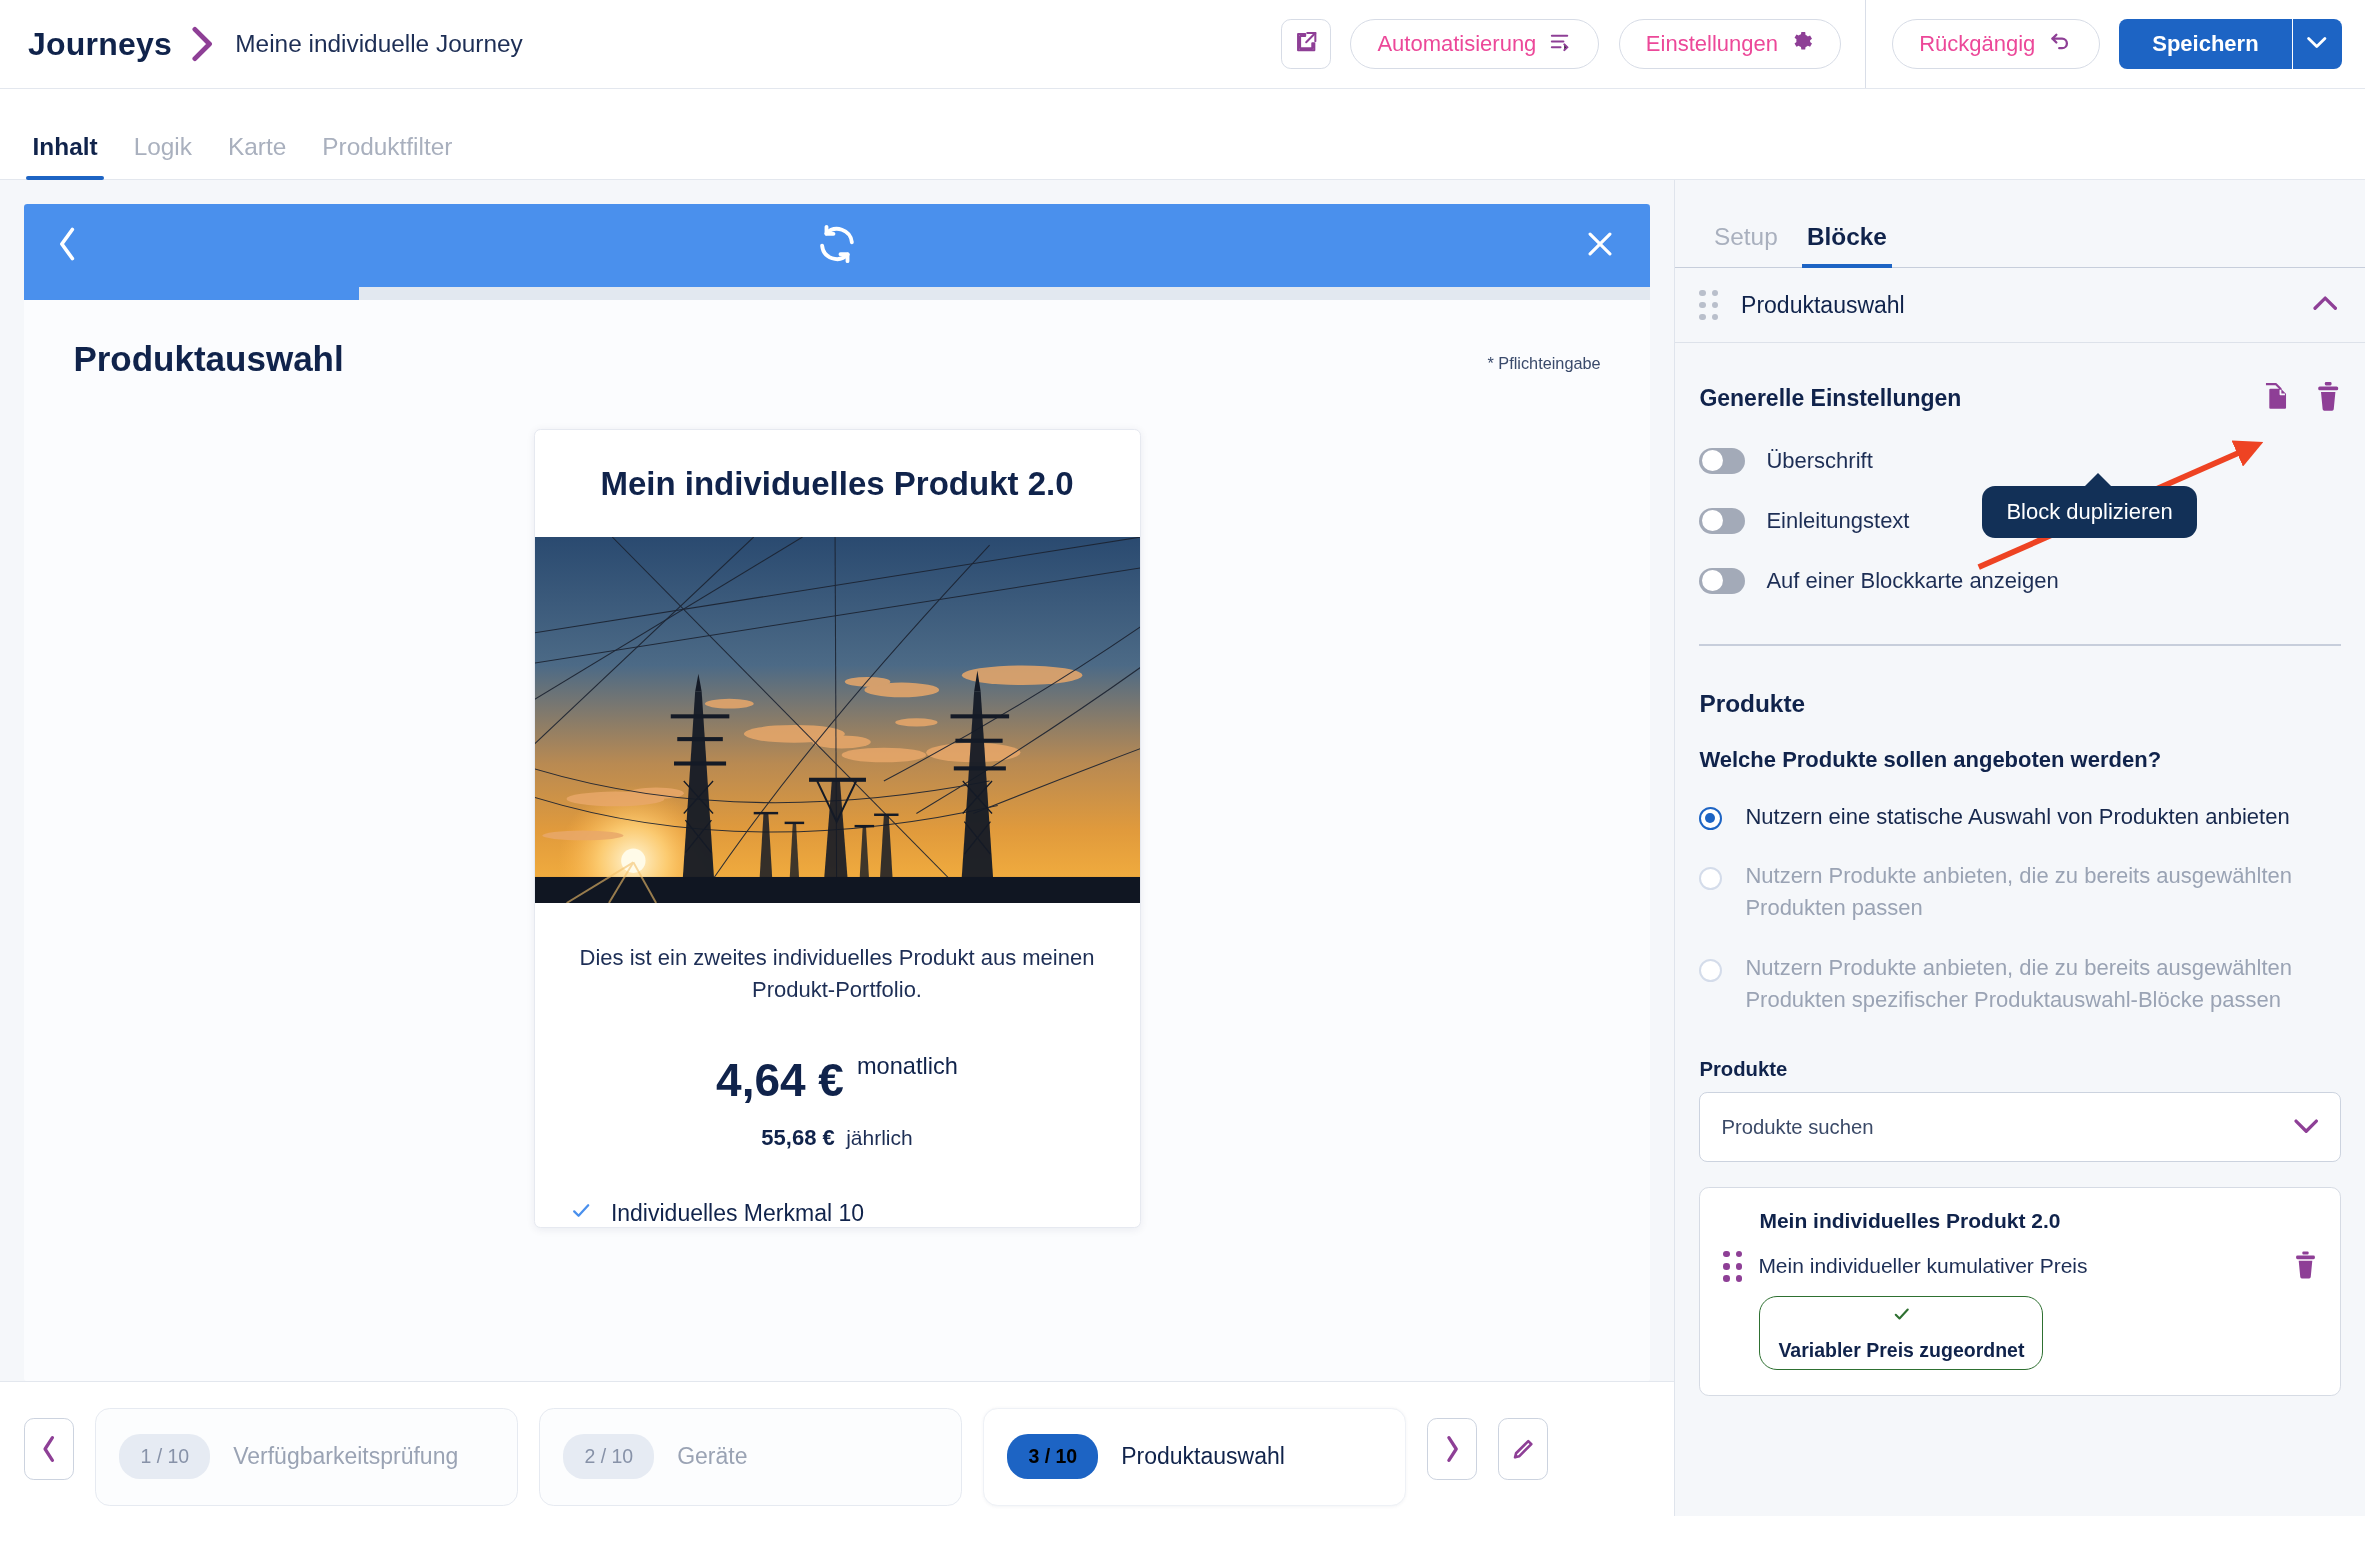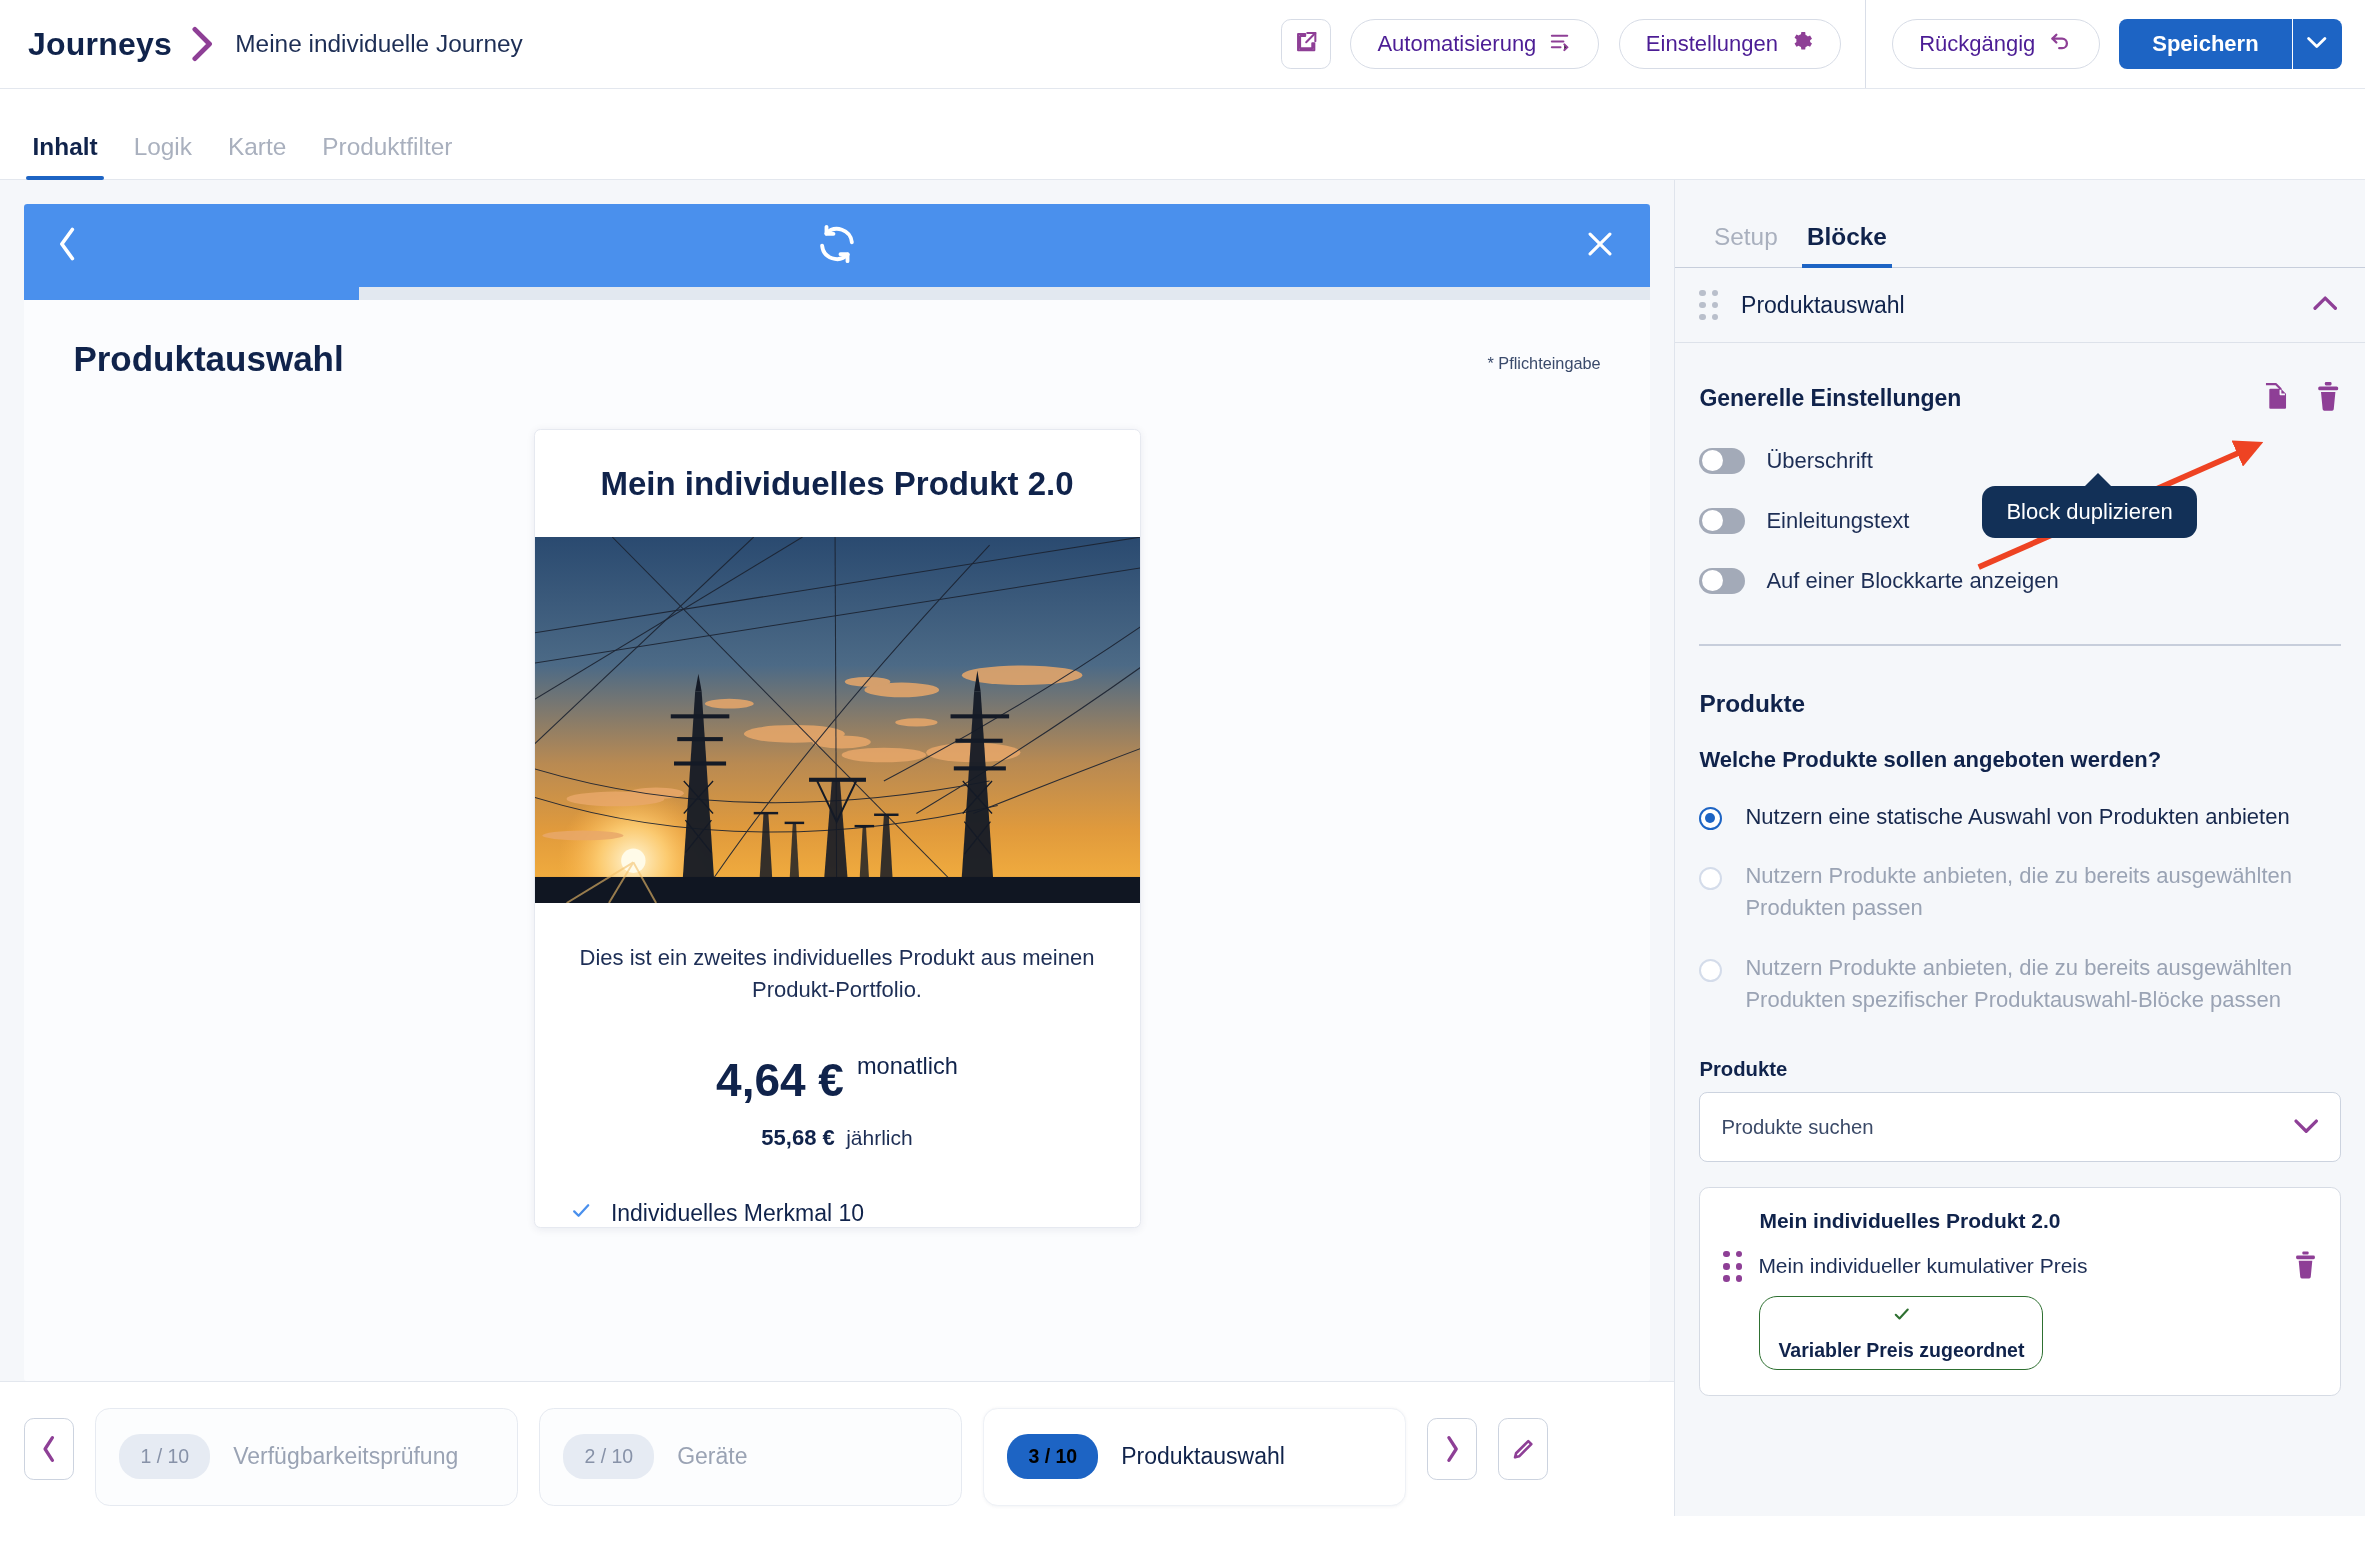"Automatisierung" .pill-btn { color: #4c1d95 -> #ec4899 }
